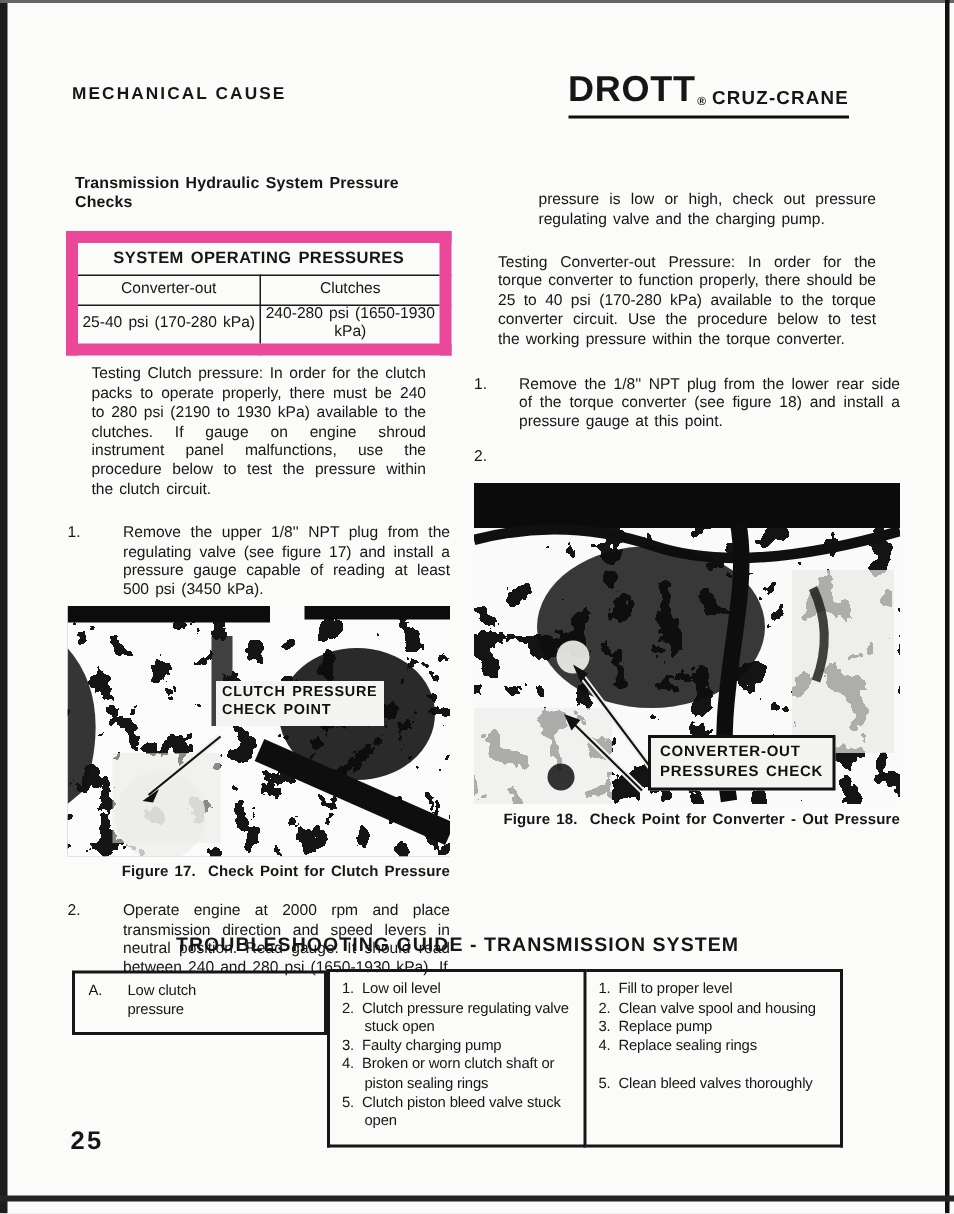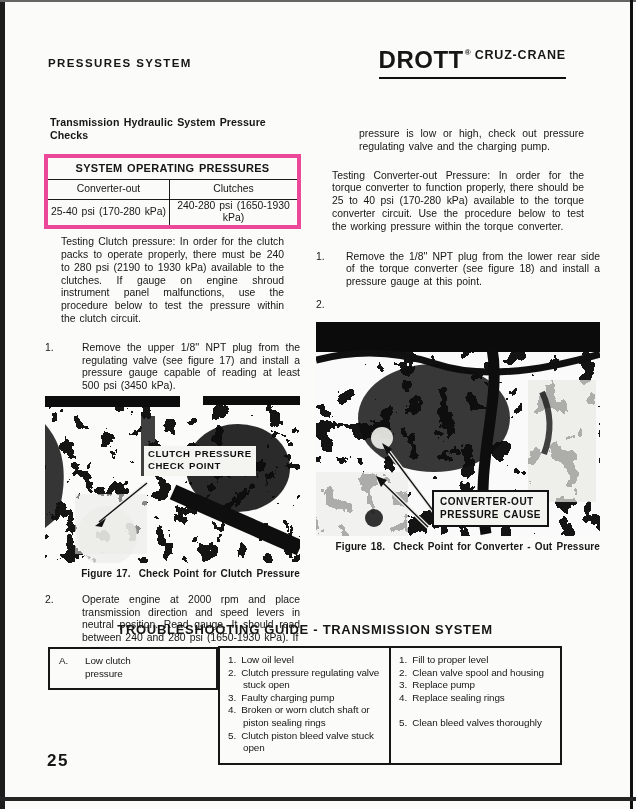"PRESSURES SYSTEM" div.header-section { text: PRESSURES SYSTEM -> MECHANICAL CAUSE }
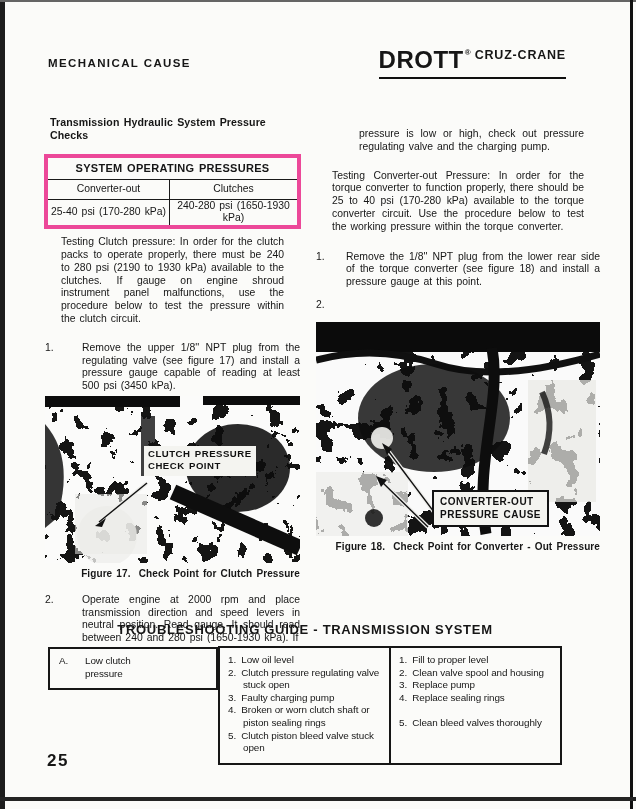"DROTT" .brand { align-items: flex-start -> flex-end }
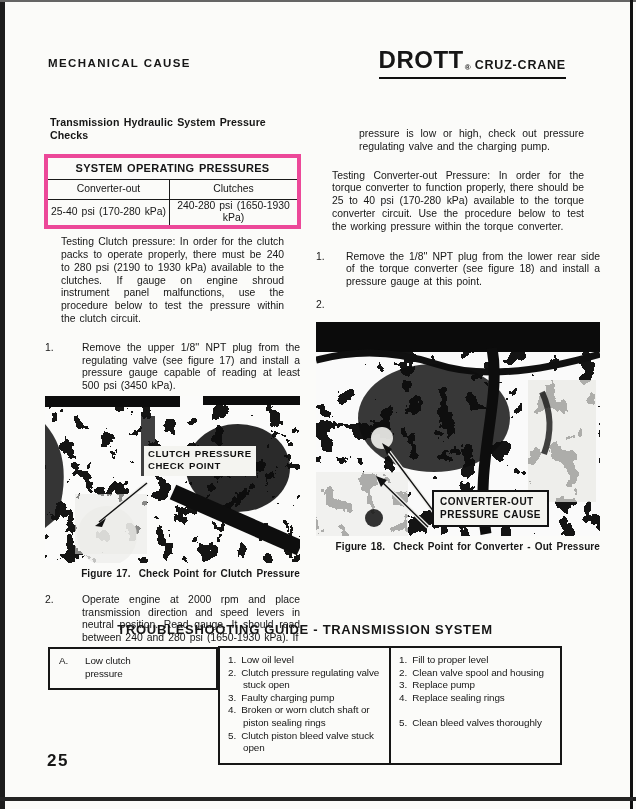"SYSTEM OPERATING PRESSURES" .pressure-table { border: 4px solid #ec4899 -> 8px solid #ec4899 }
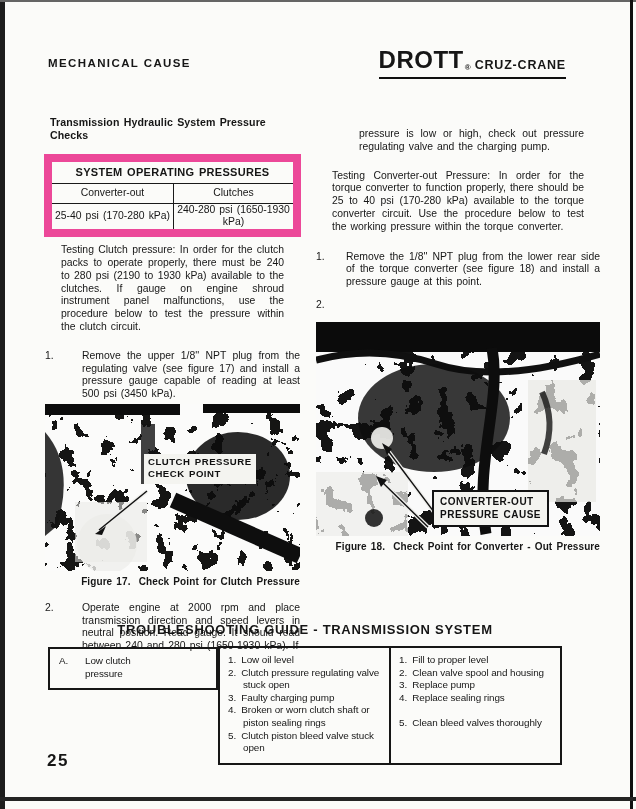"PRESSURE CAUSE" div { text: PRESSURE CAUSE -> PRESSURES CHECK }
